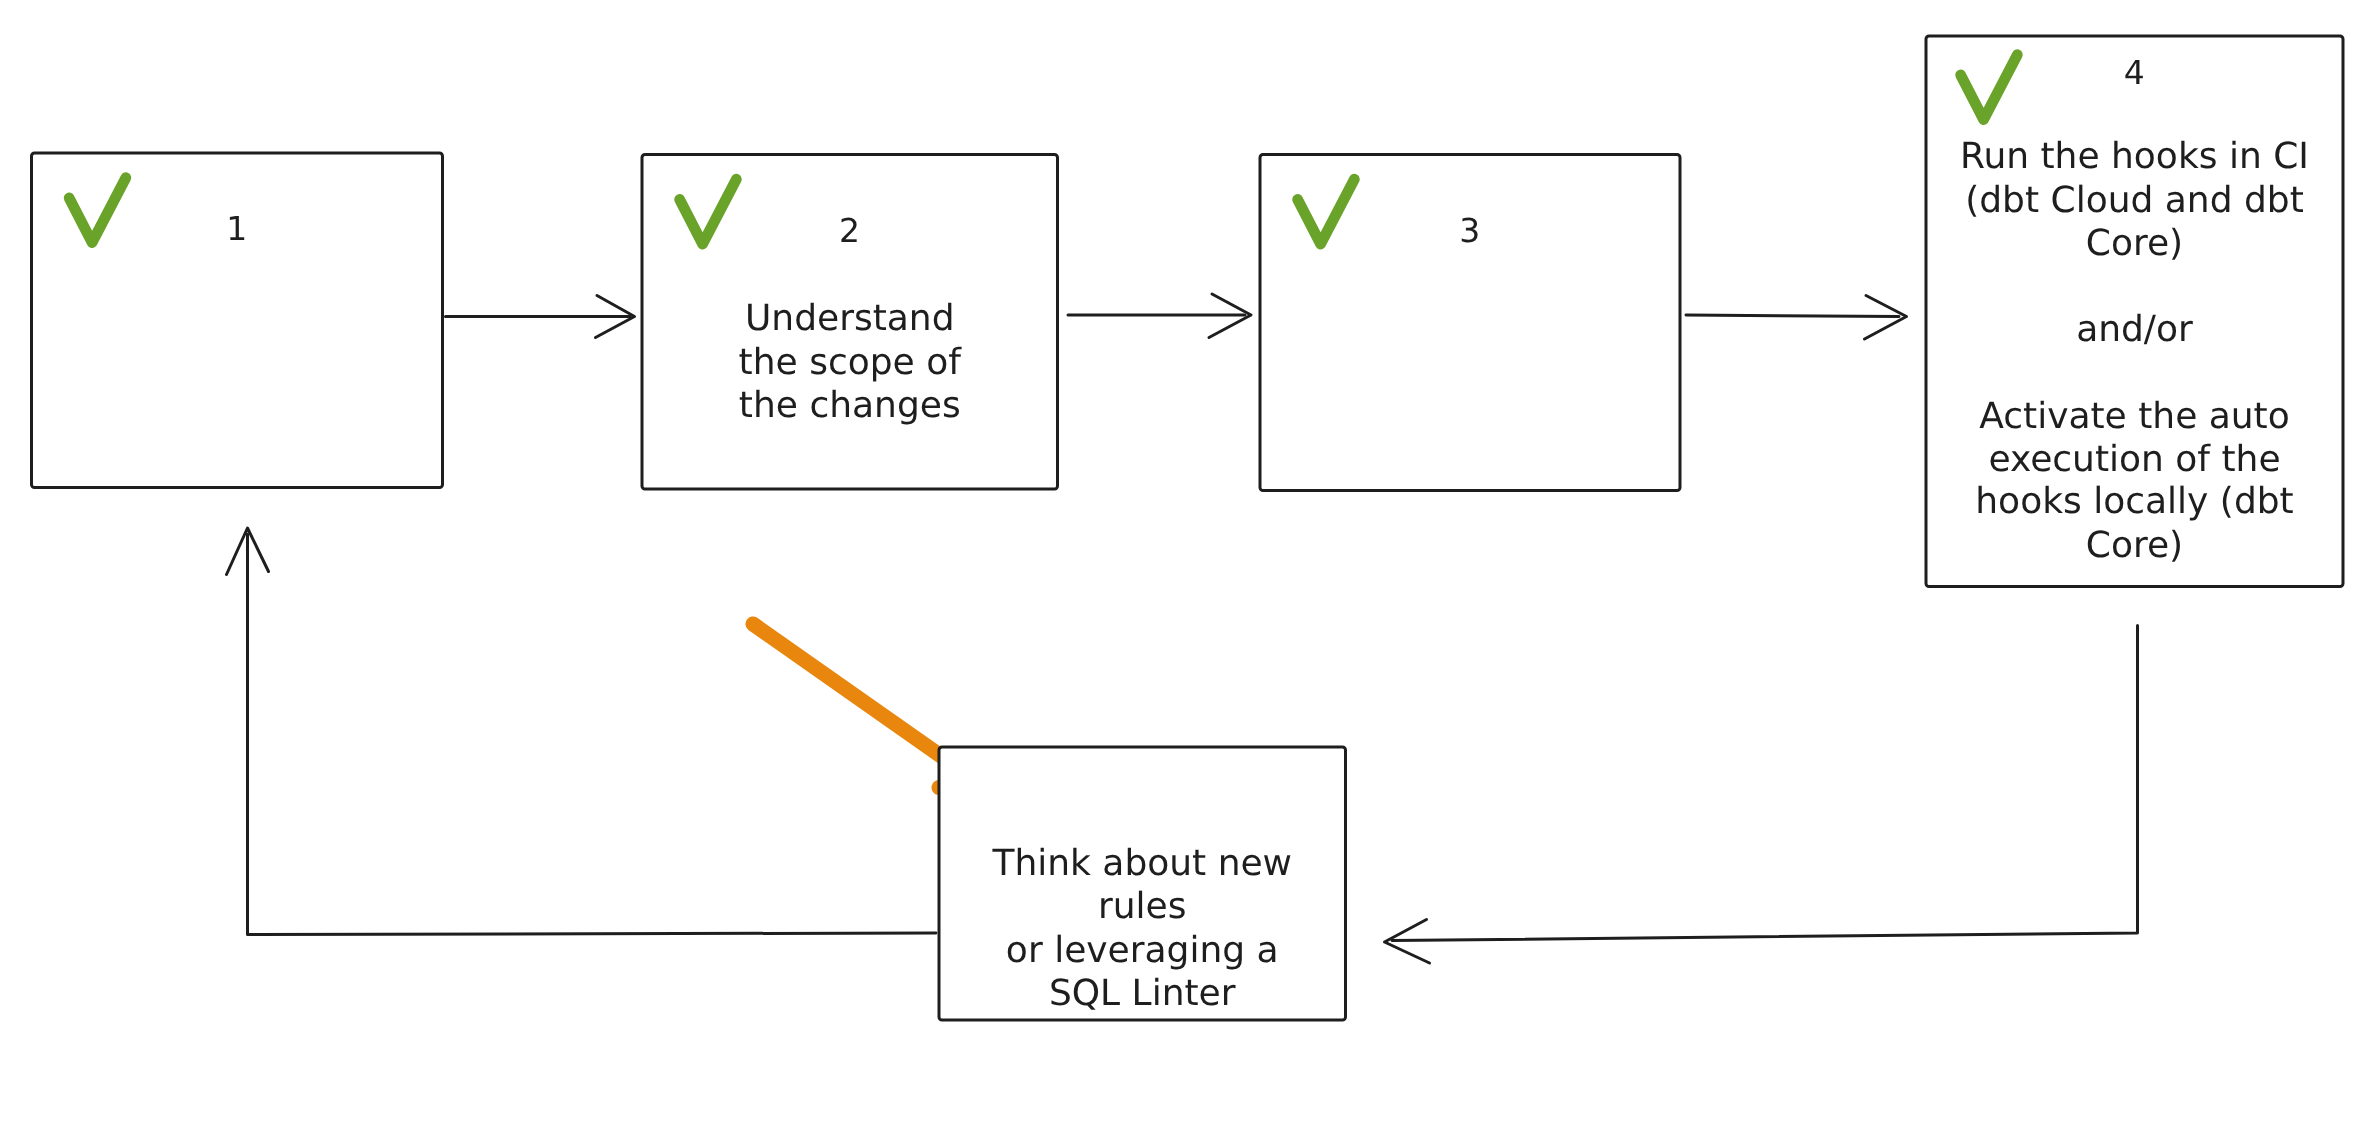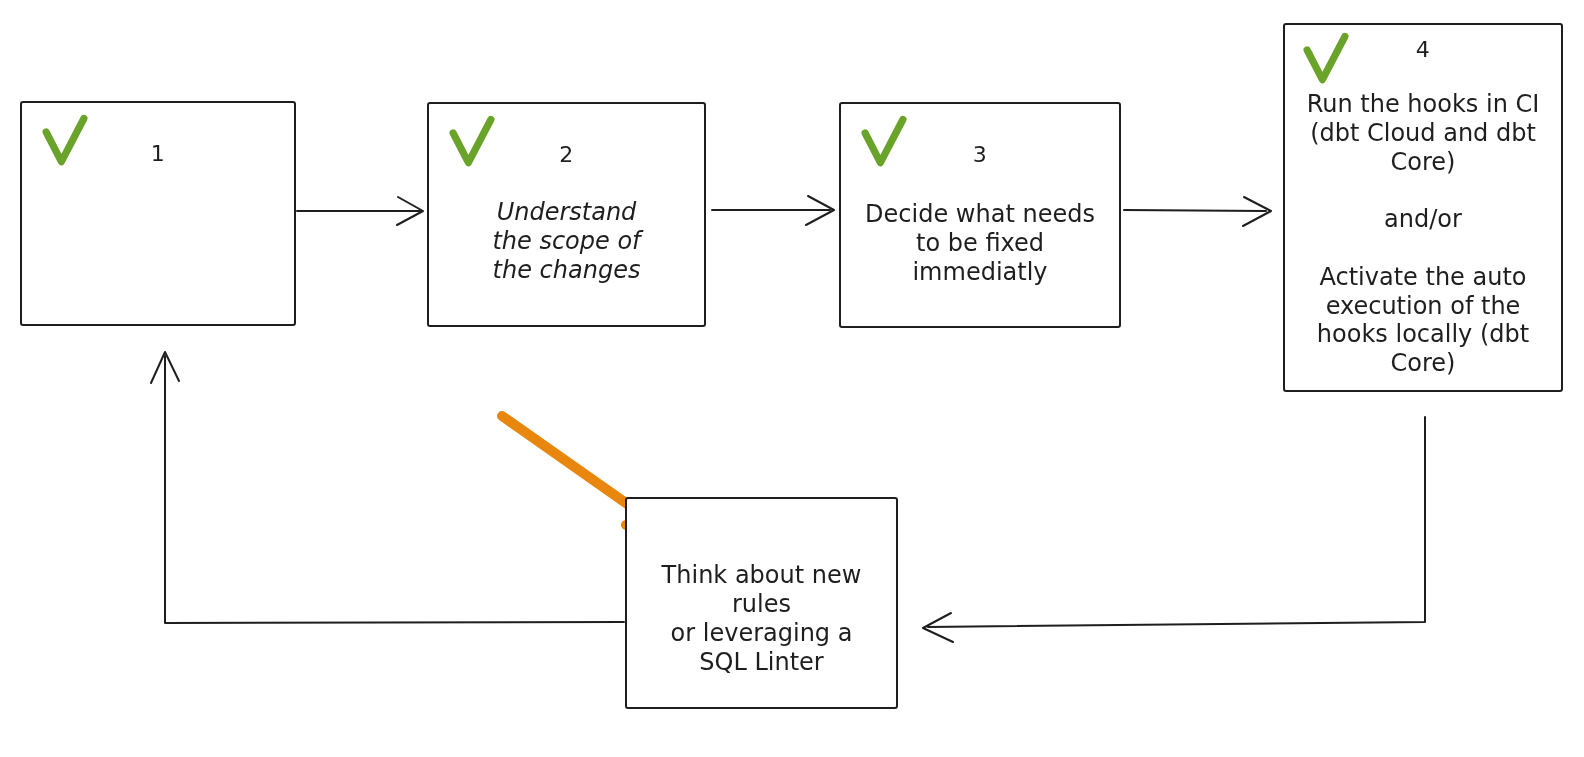"Understand" #box2 .txt { font-style: italic -> none }
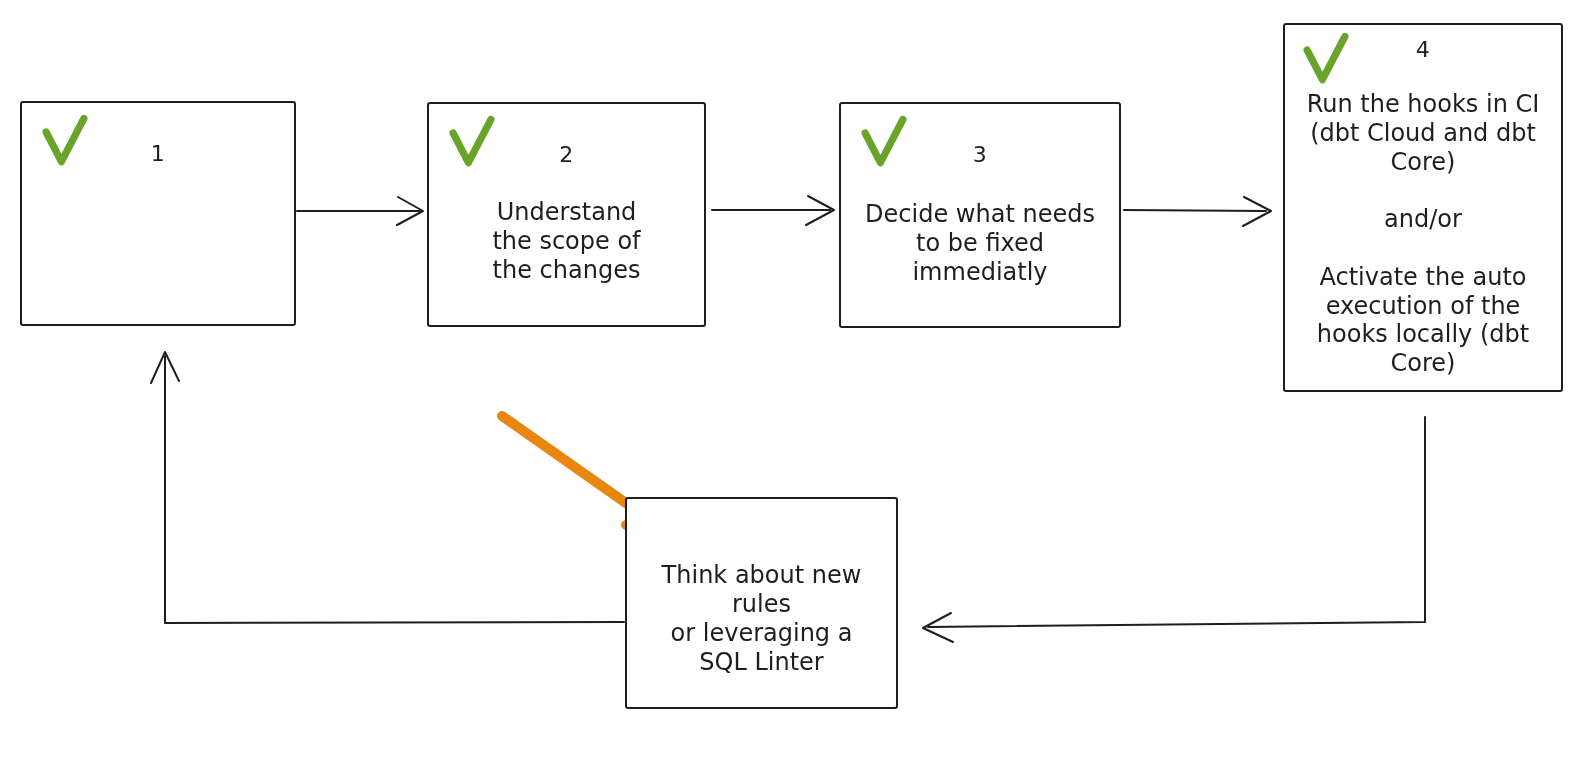"Decide what needs" div.txt { html: <div>Decide what needs to be fixed immediatly</div> -> none }
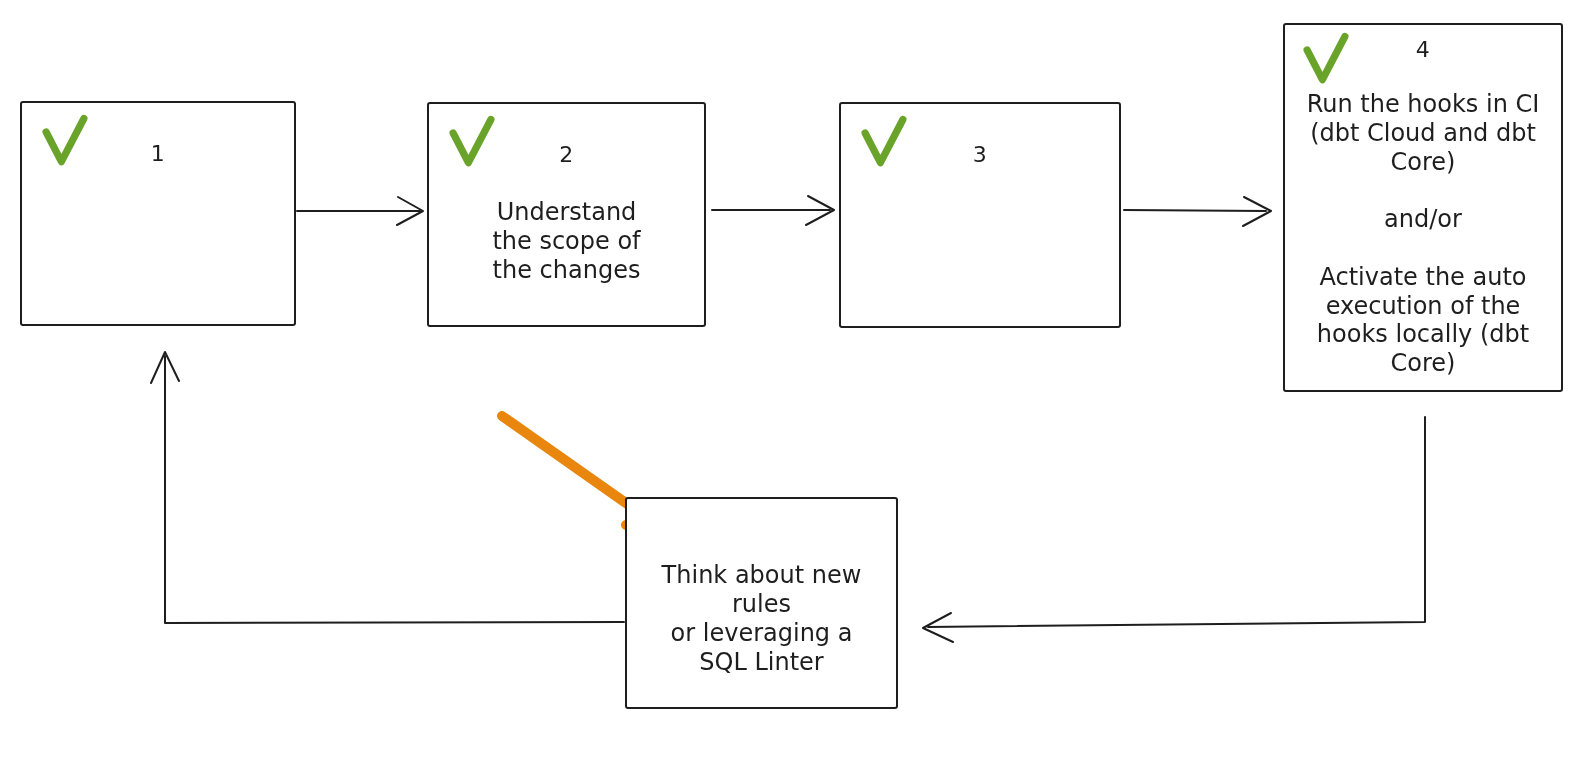"Think about new rules" #box5 { height: 212px -> 184px }
